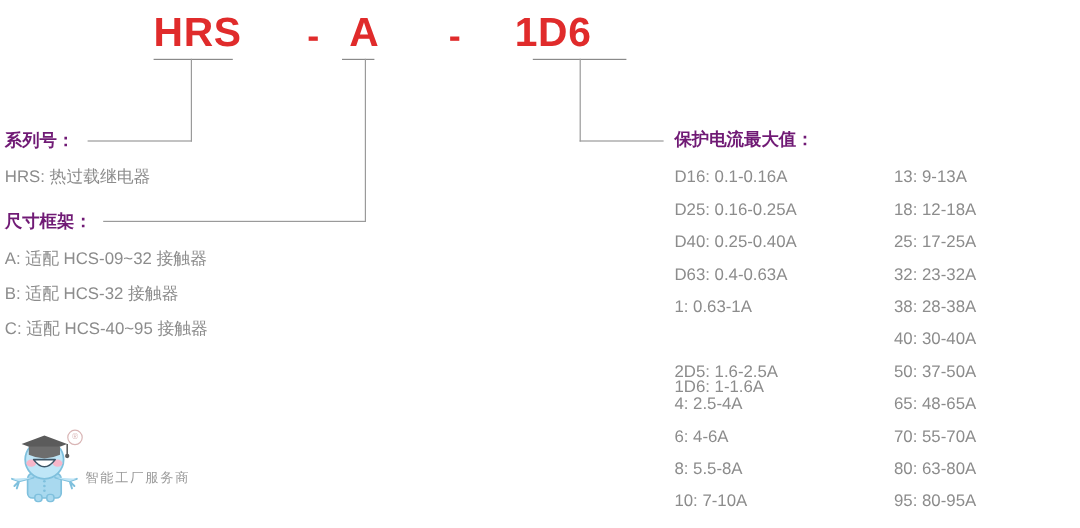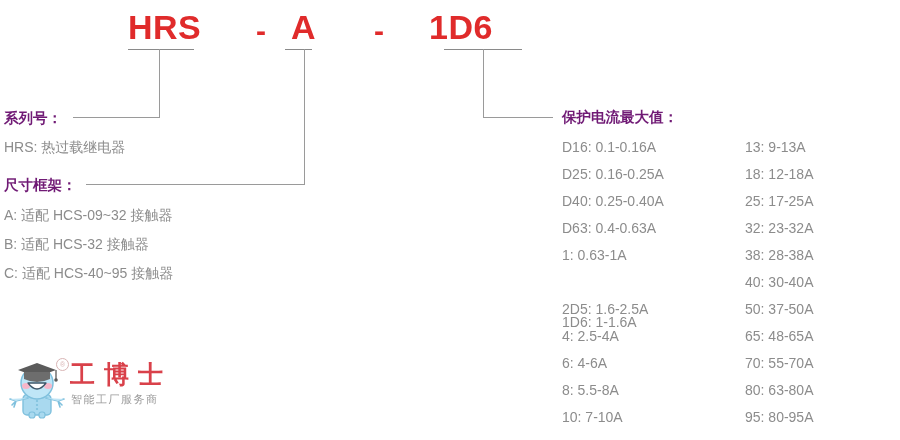"工博士" div.wm-cn { html: <div>工博士</div> -> none }
